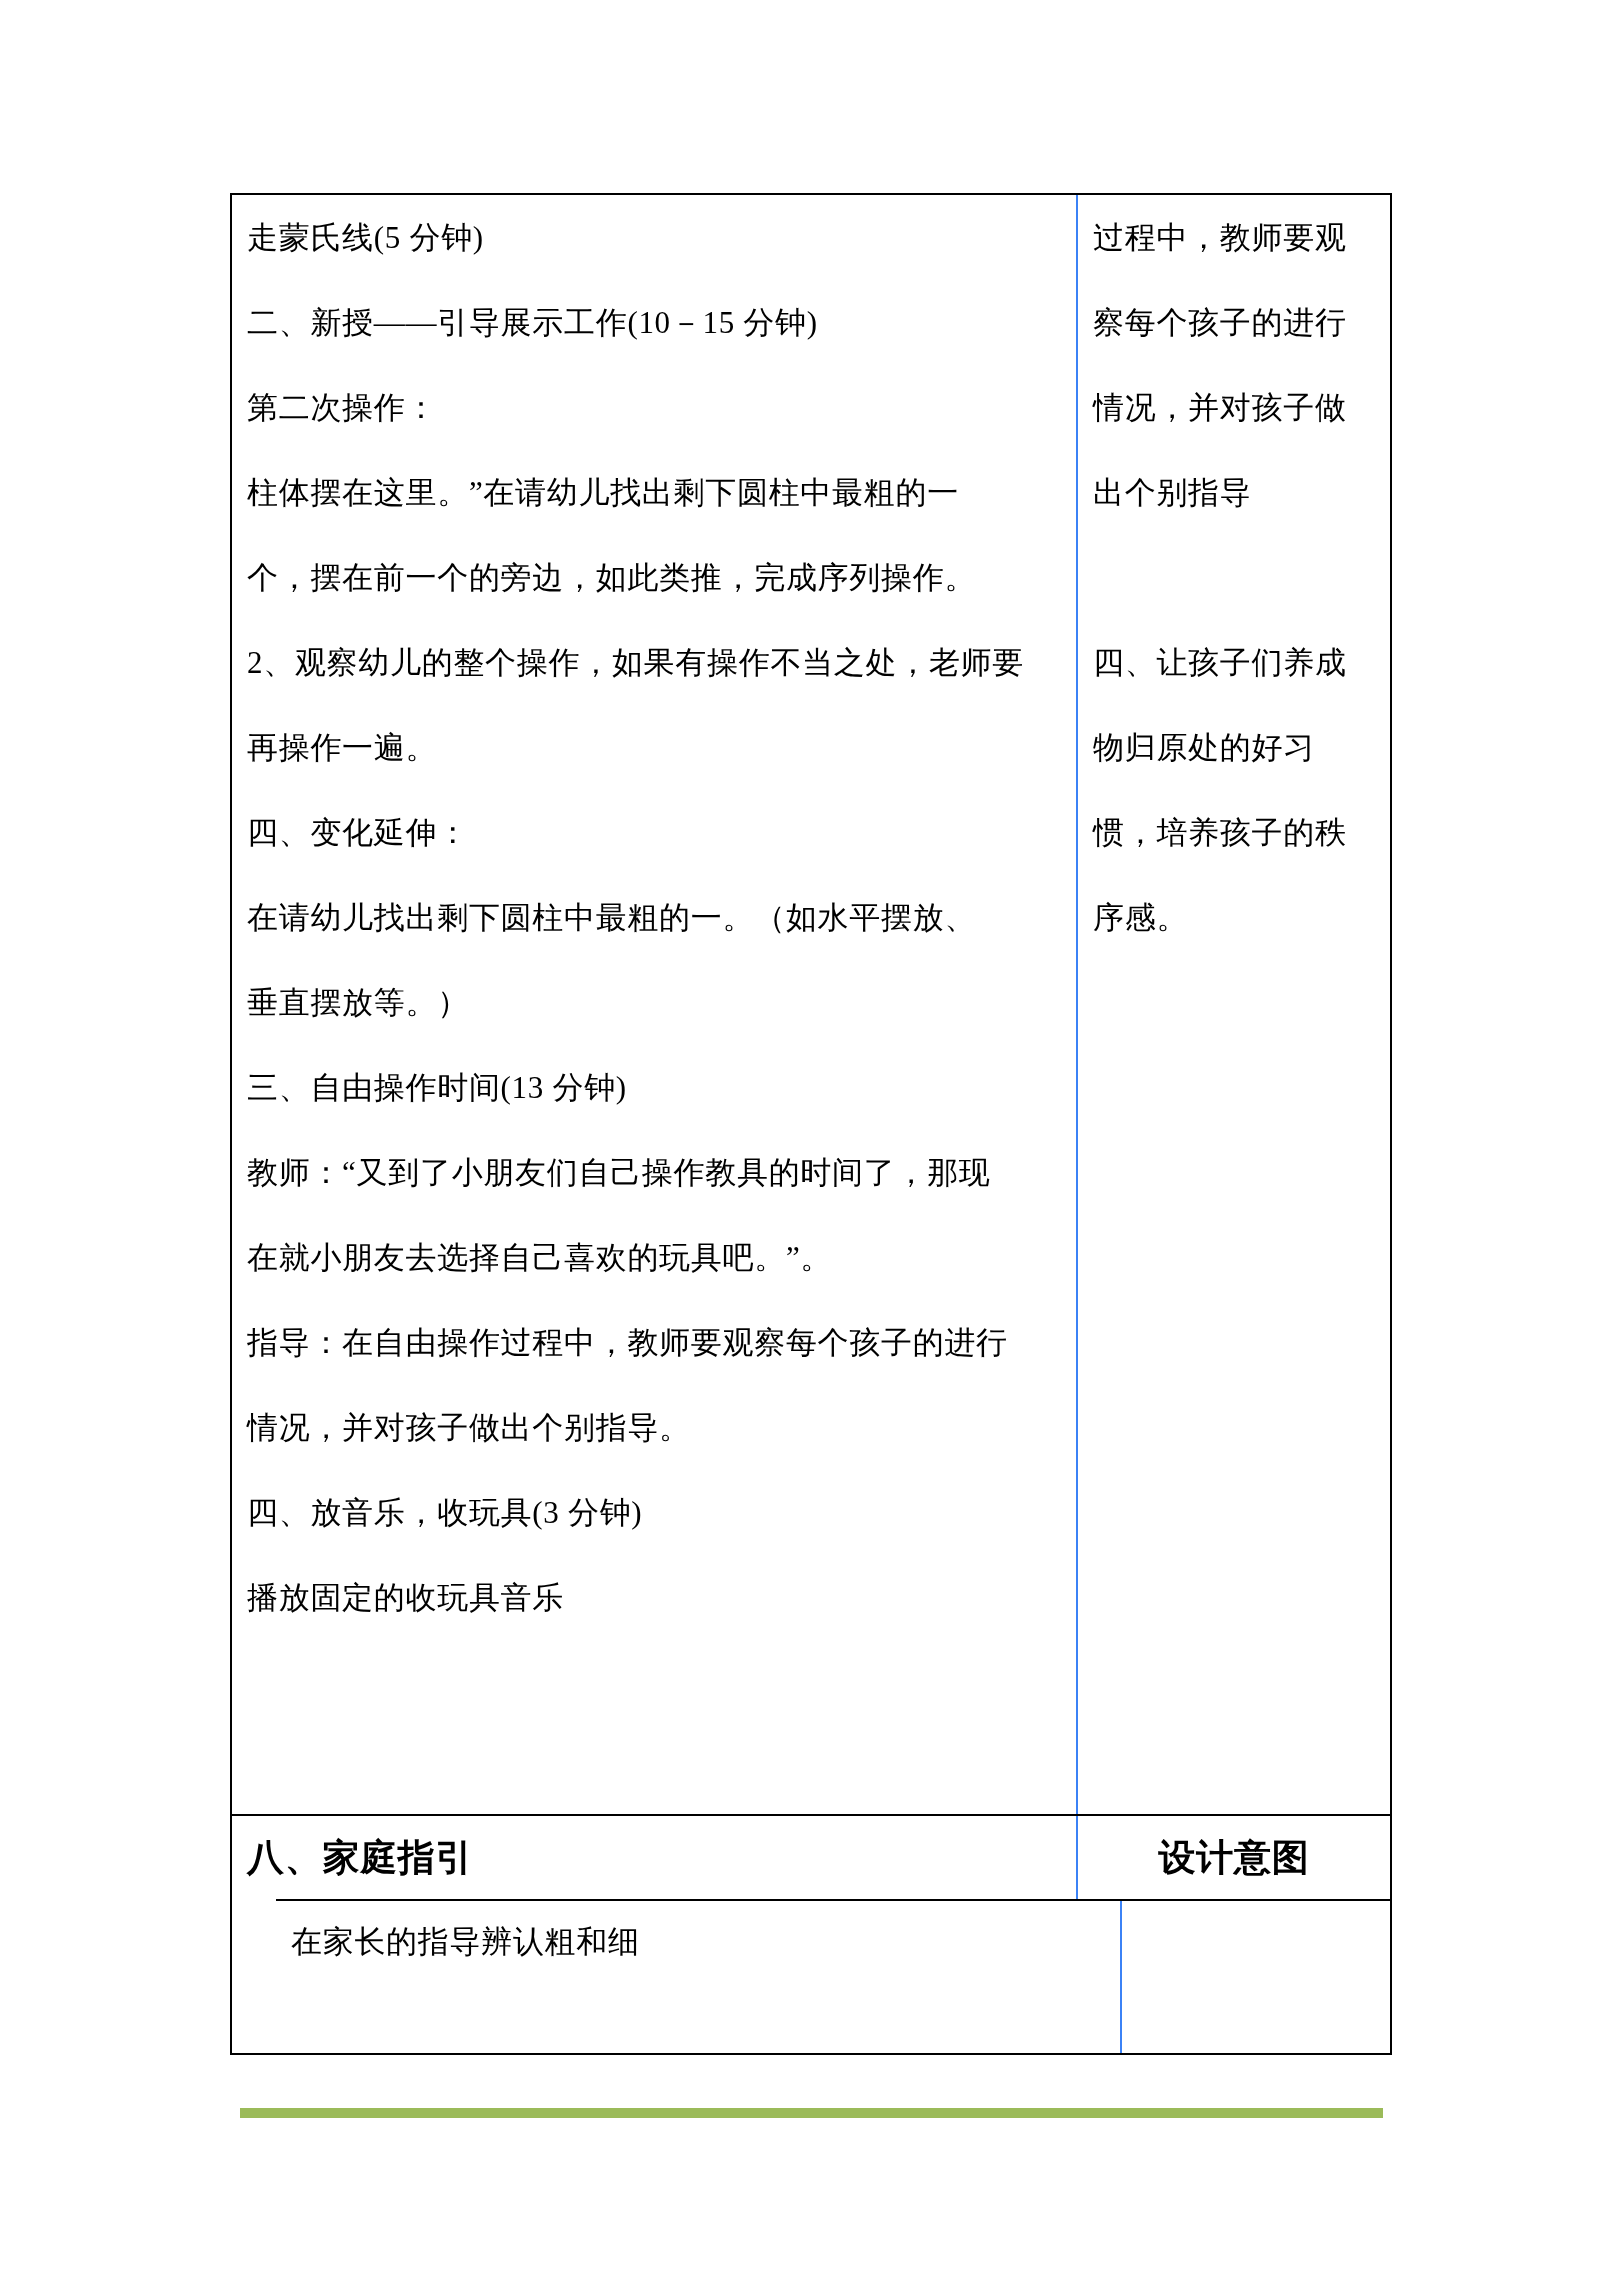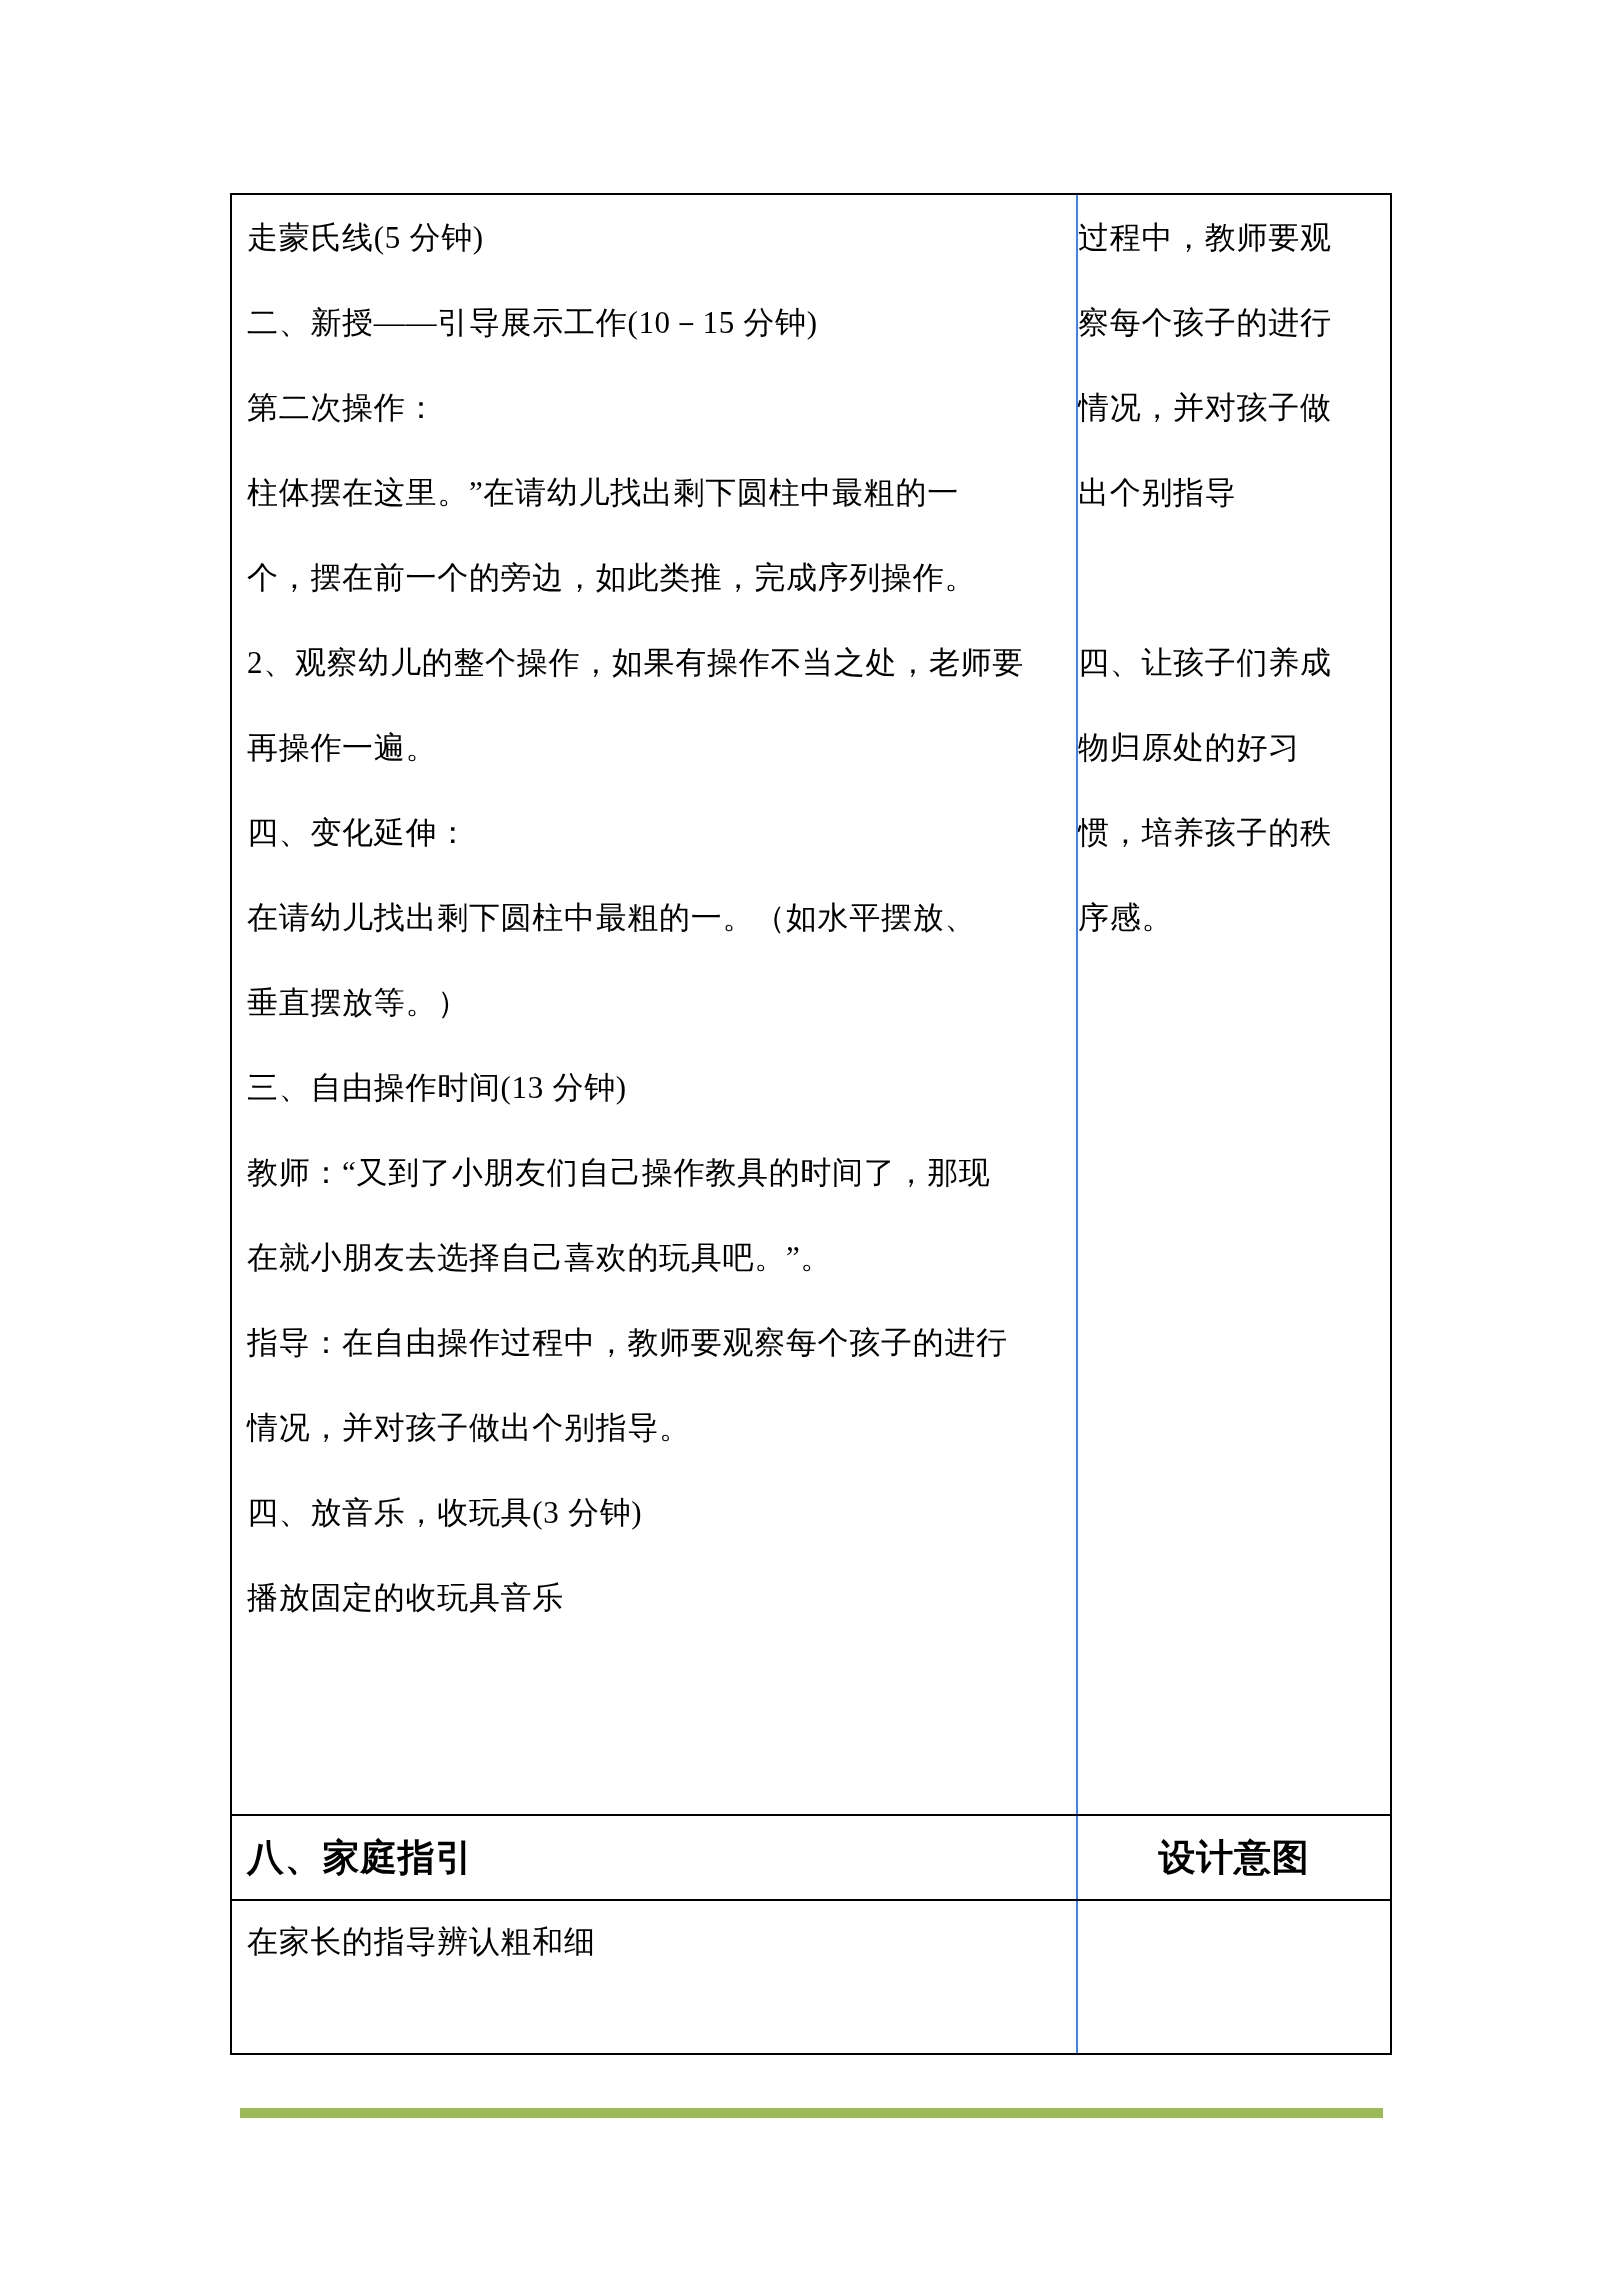"过程中，教师要观" .cell.right { padding-left: none -> 15px }
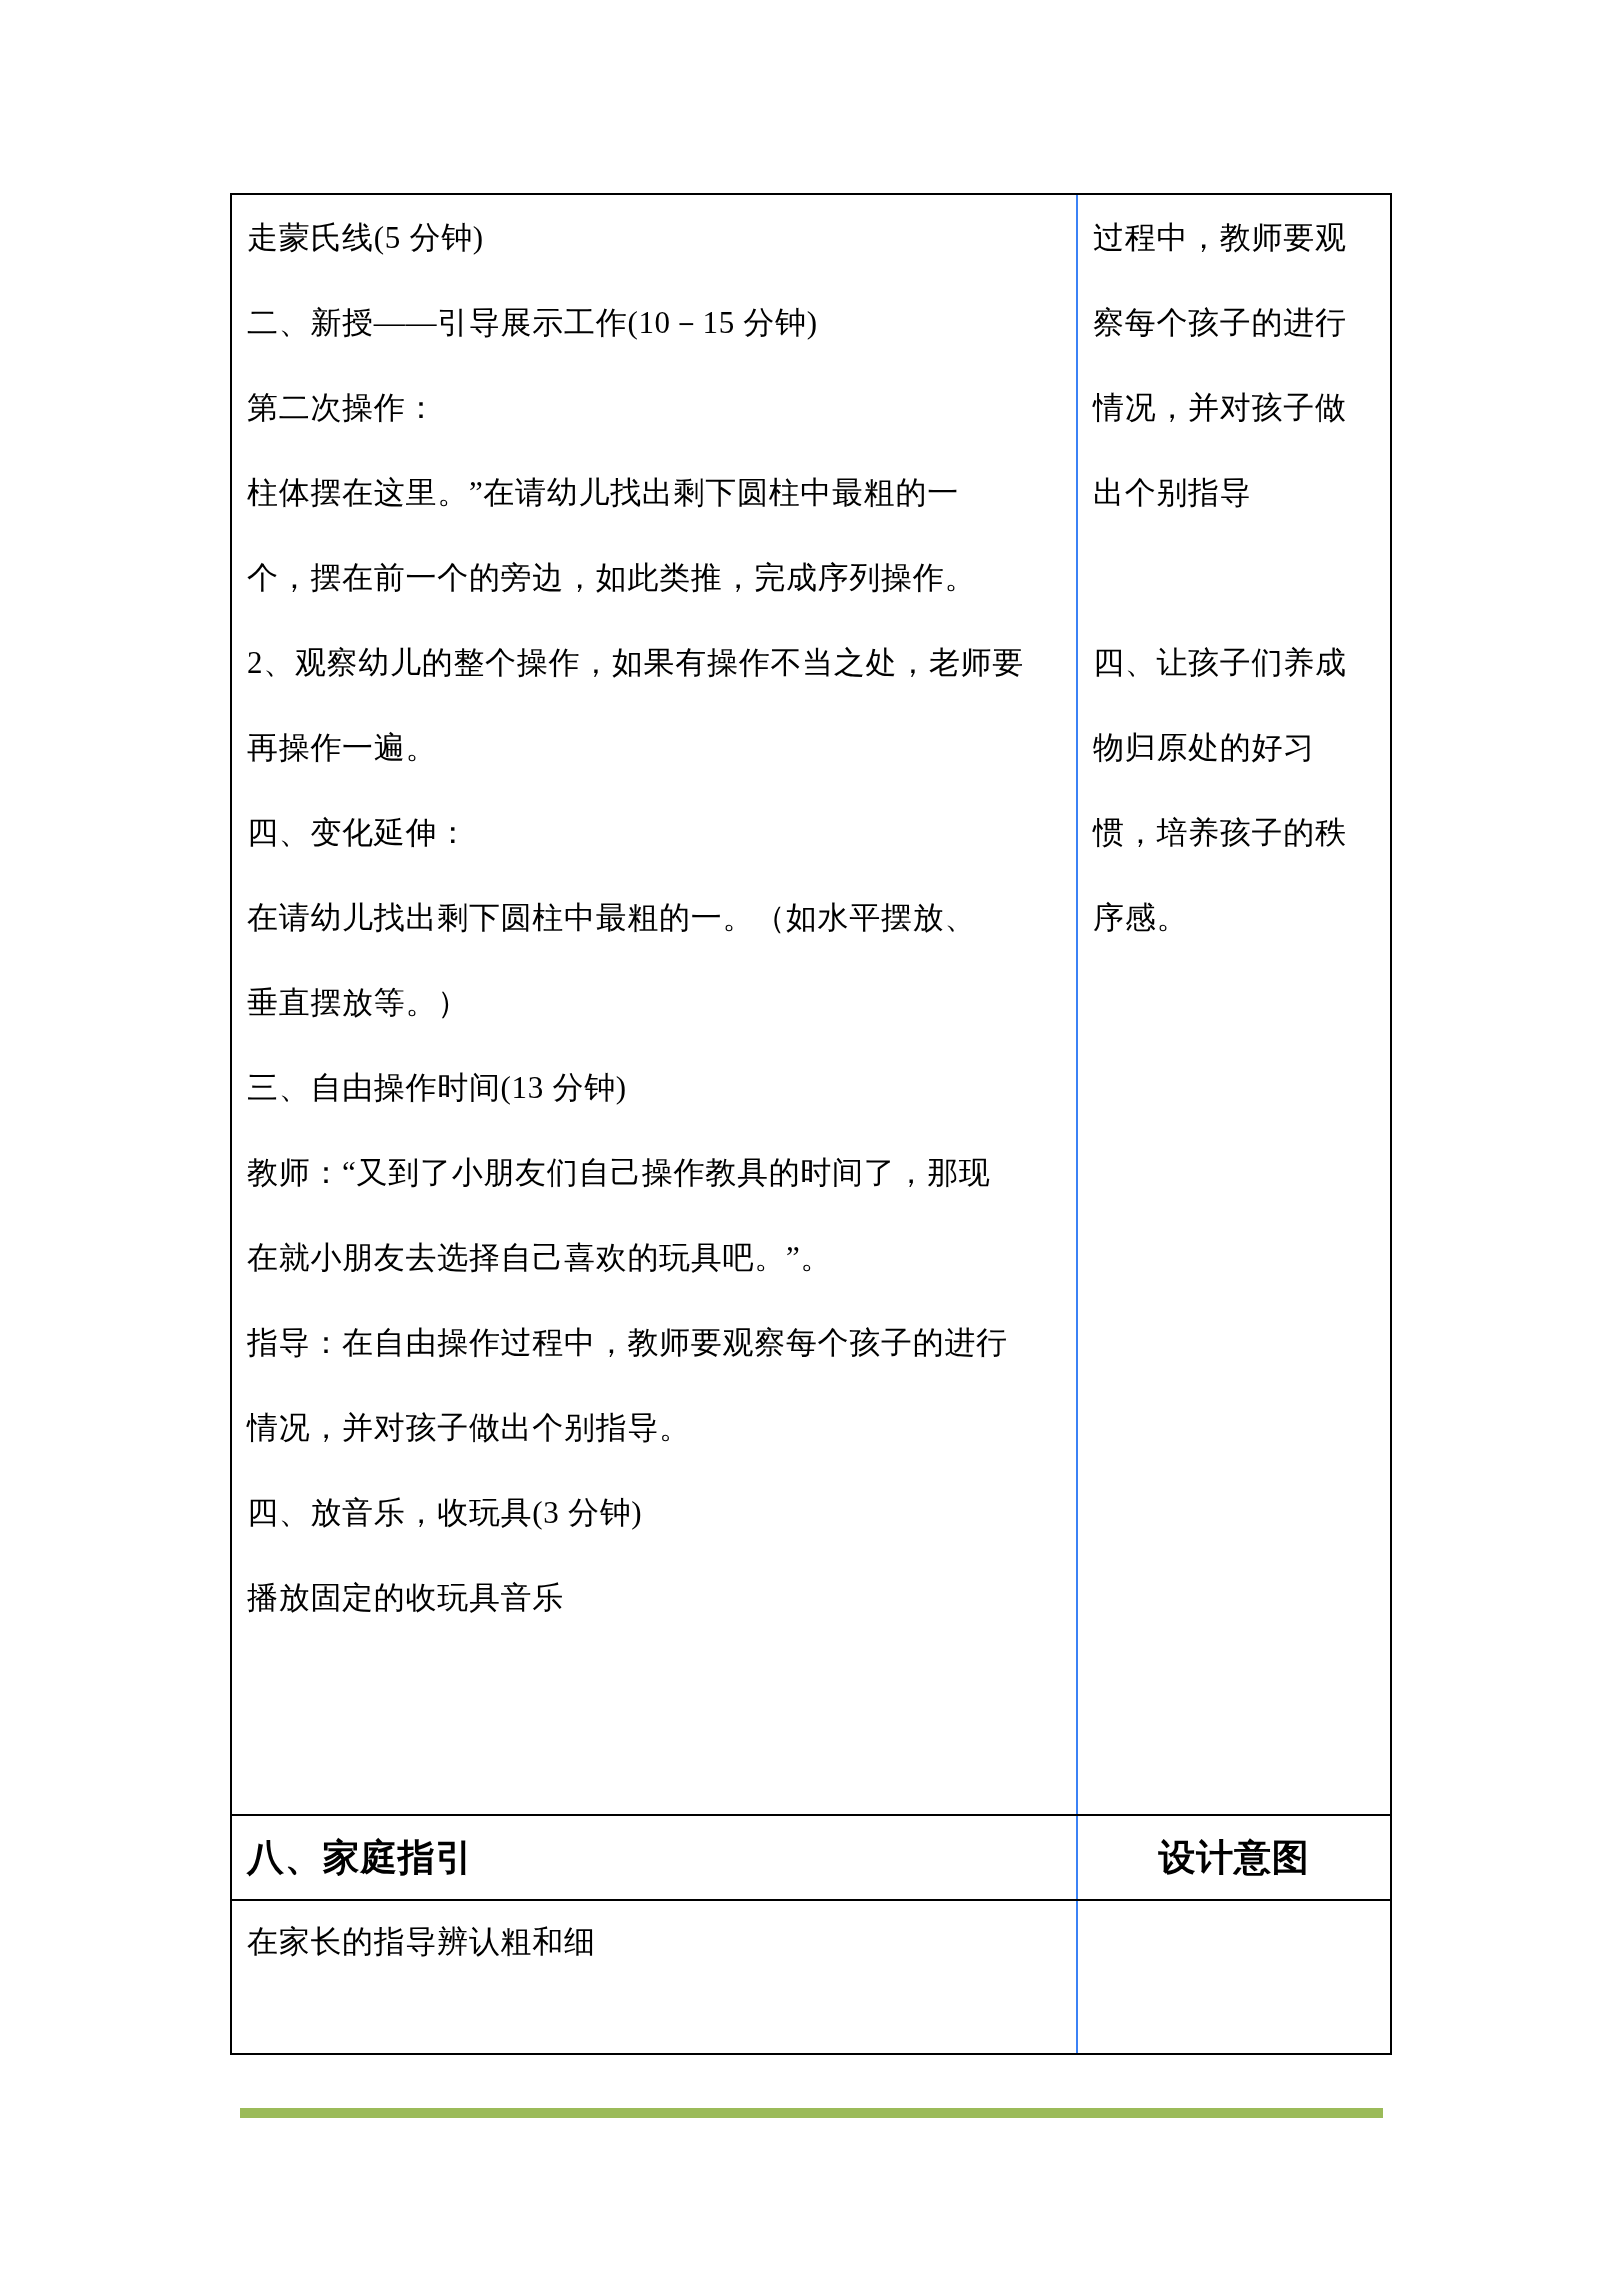"在家长的指导辨认粗和细" .row-footer { margin-left: none -> 44px }
